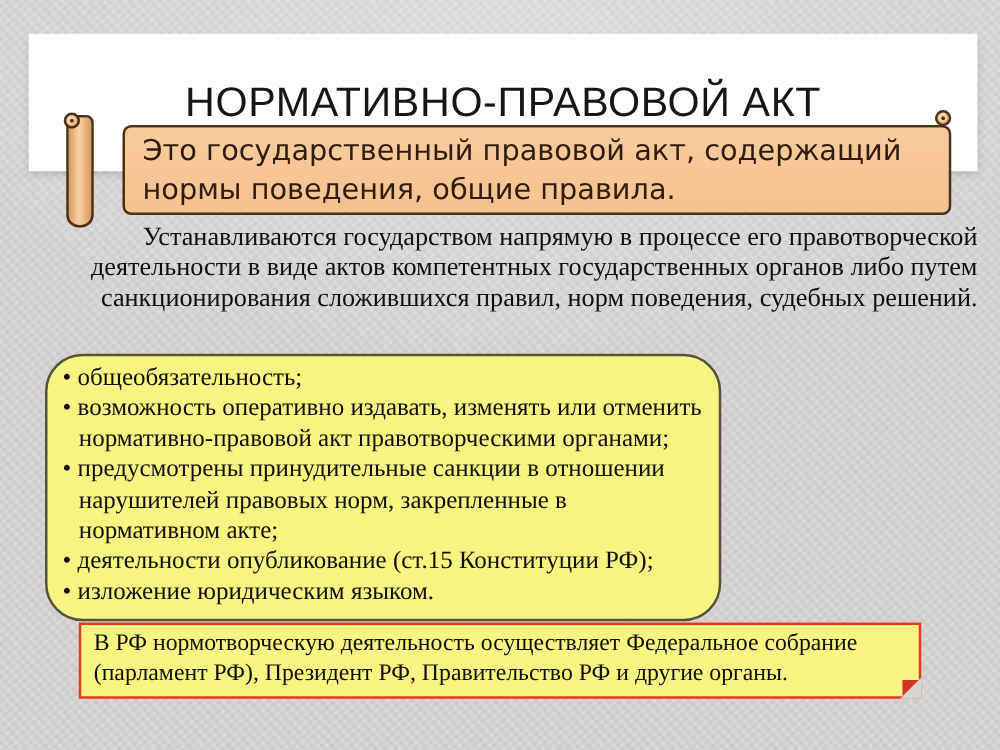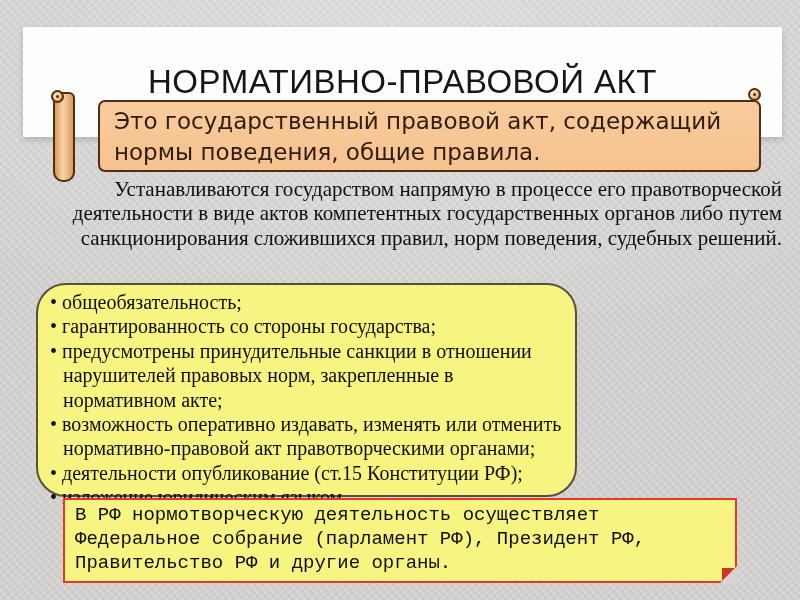"гарантированность со стороны" li.feature-item { html: <li>гарантированность со стороны государства;</li> -> none }
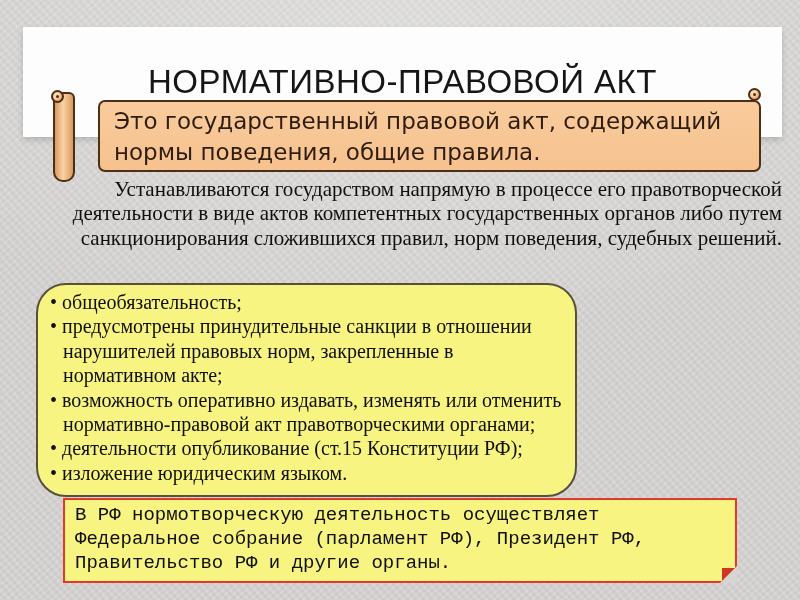"предусмотрены принудительные санкции в" li.feature-item { order: before "возможность оперативно издавать," -> after "возможность оперативно издавать," }
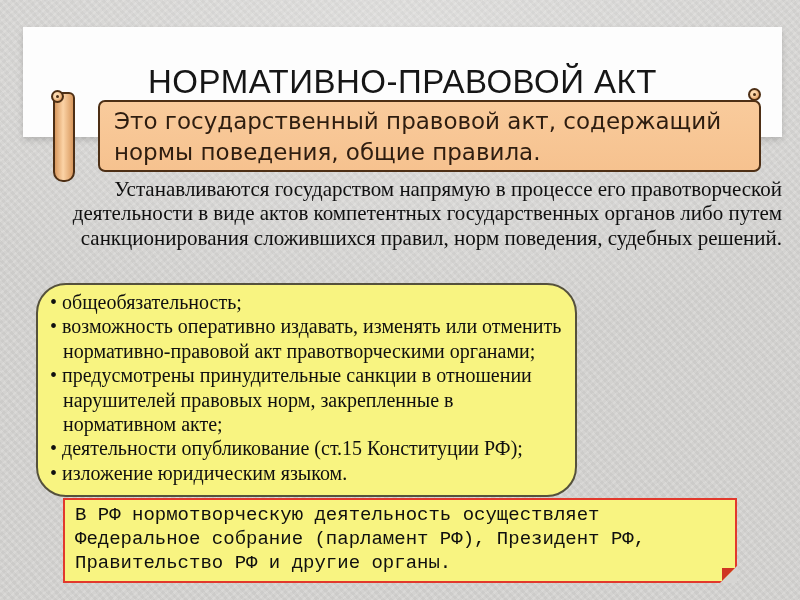"В РФ нормотворческую деятельность" .note-text { font-family: Liberation Mono, monospace -> none }
